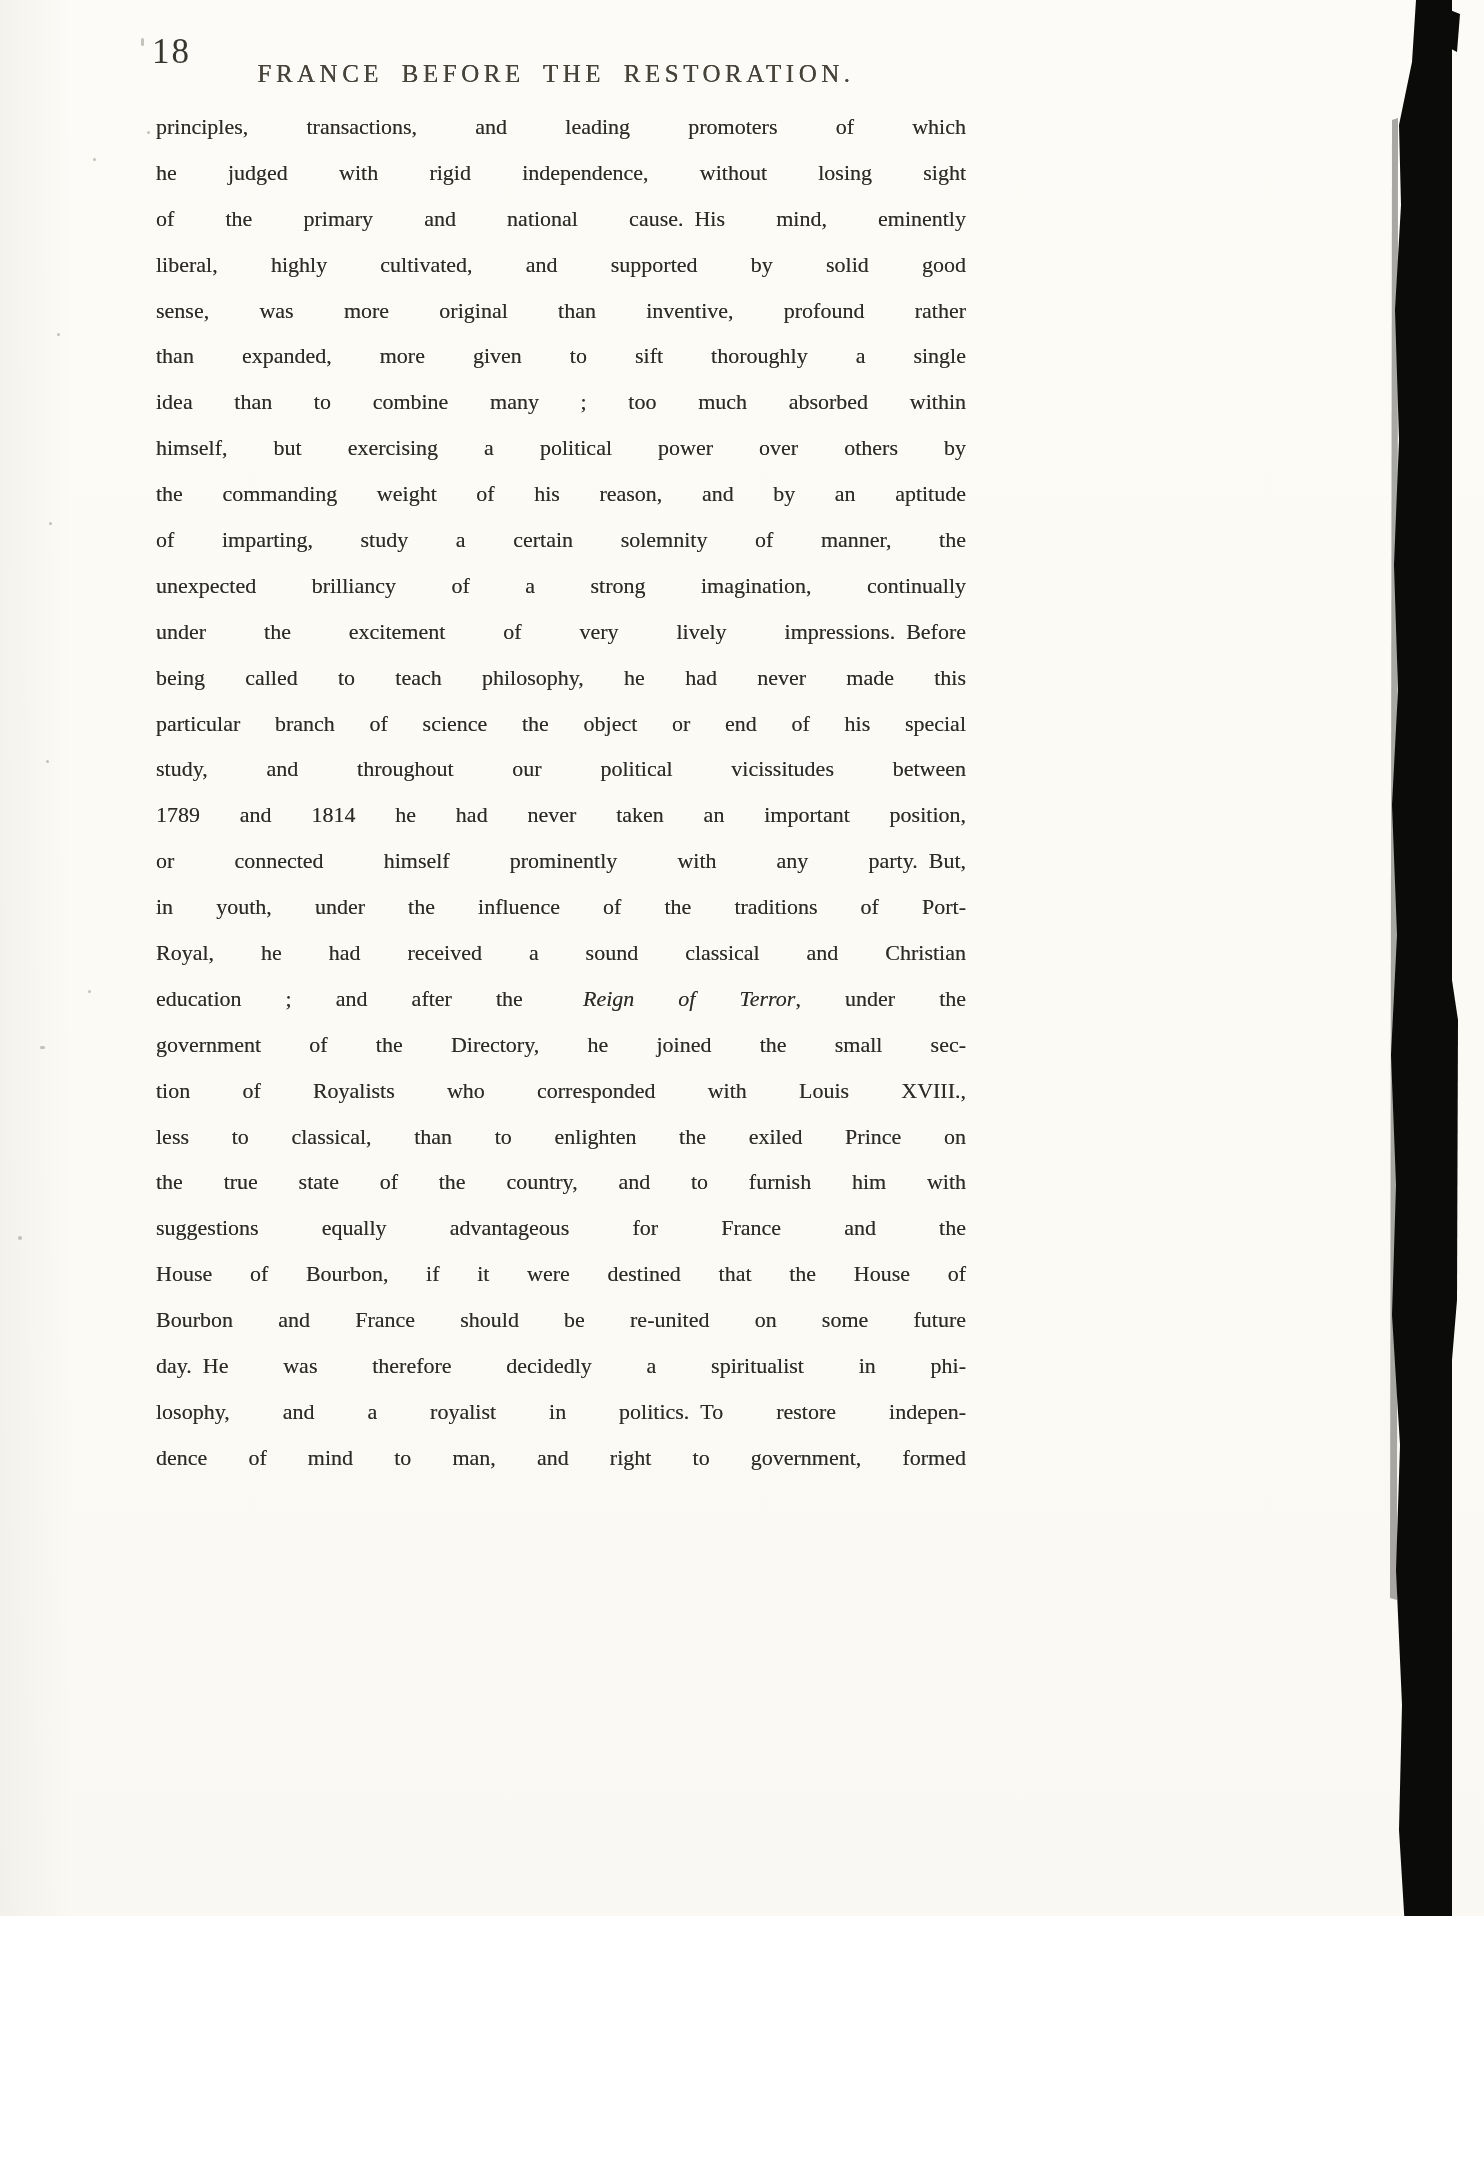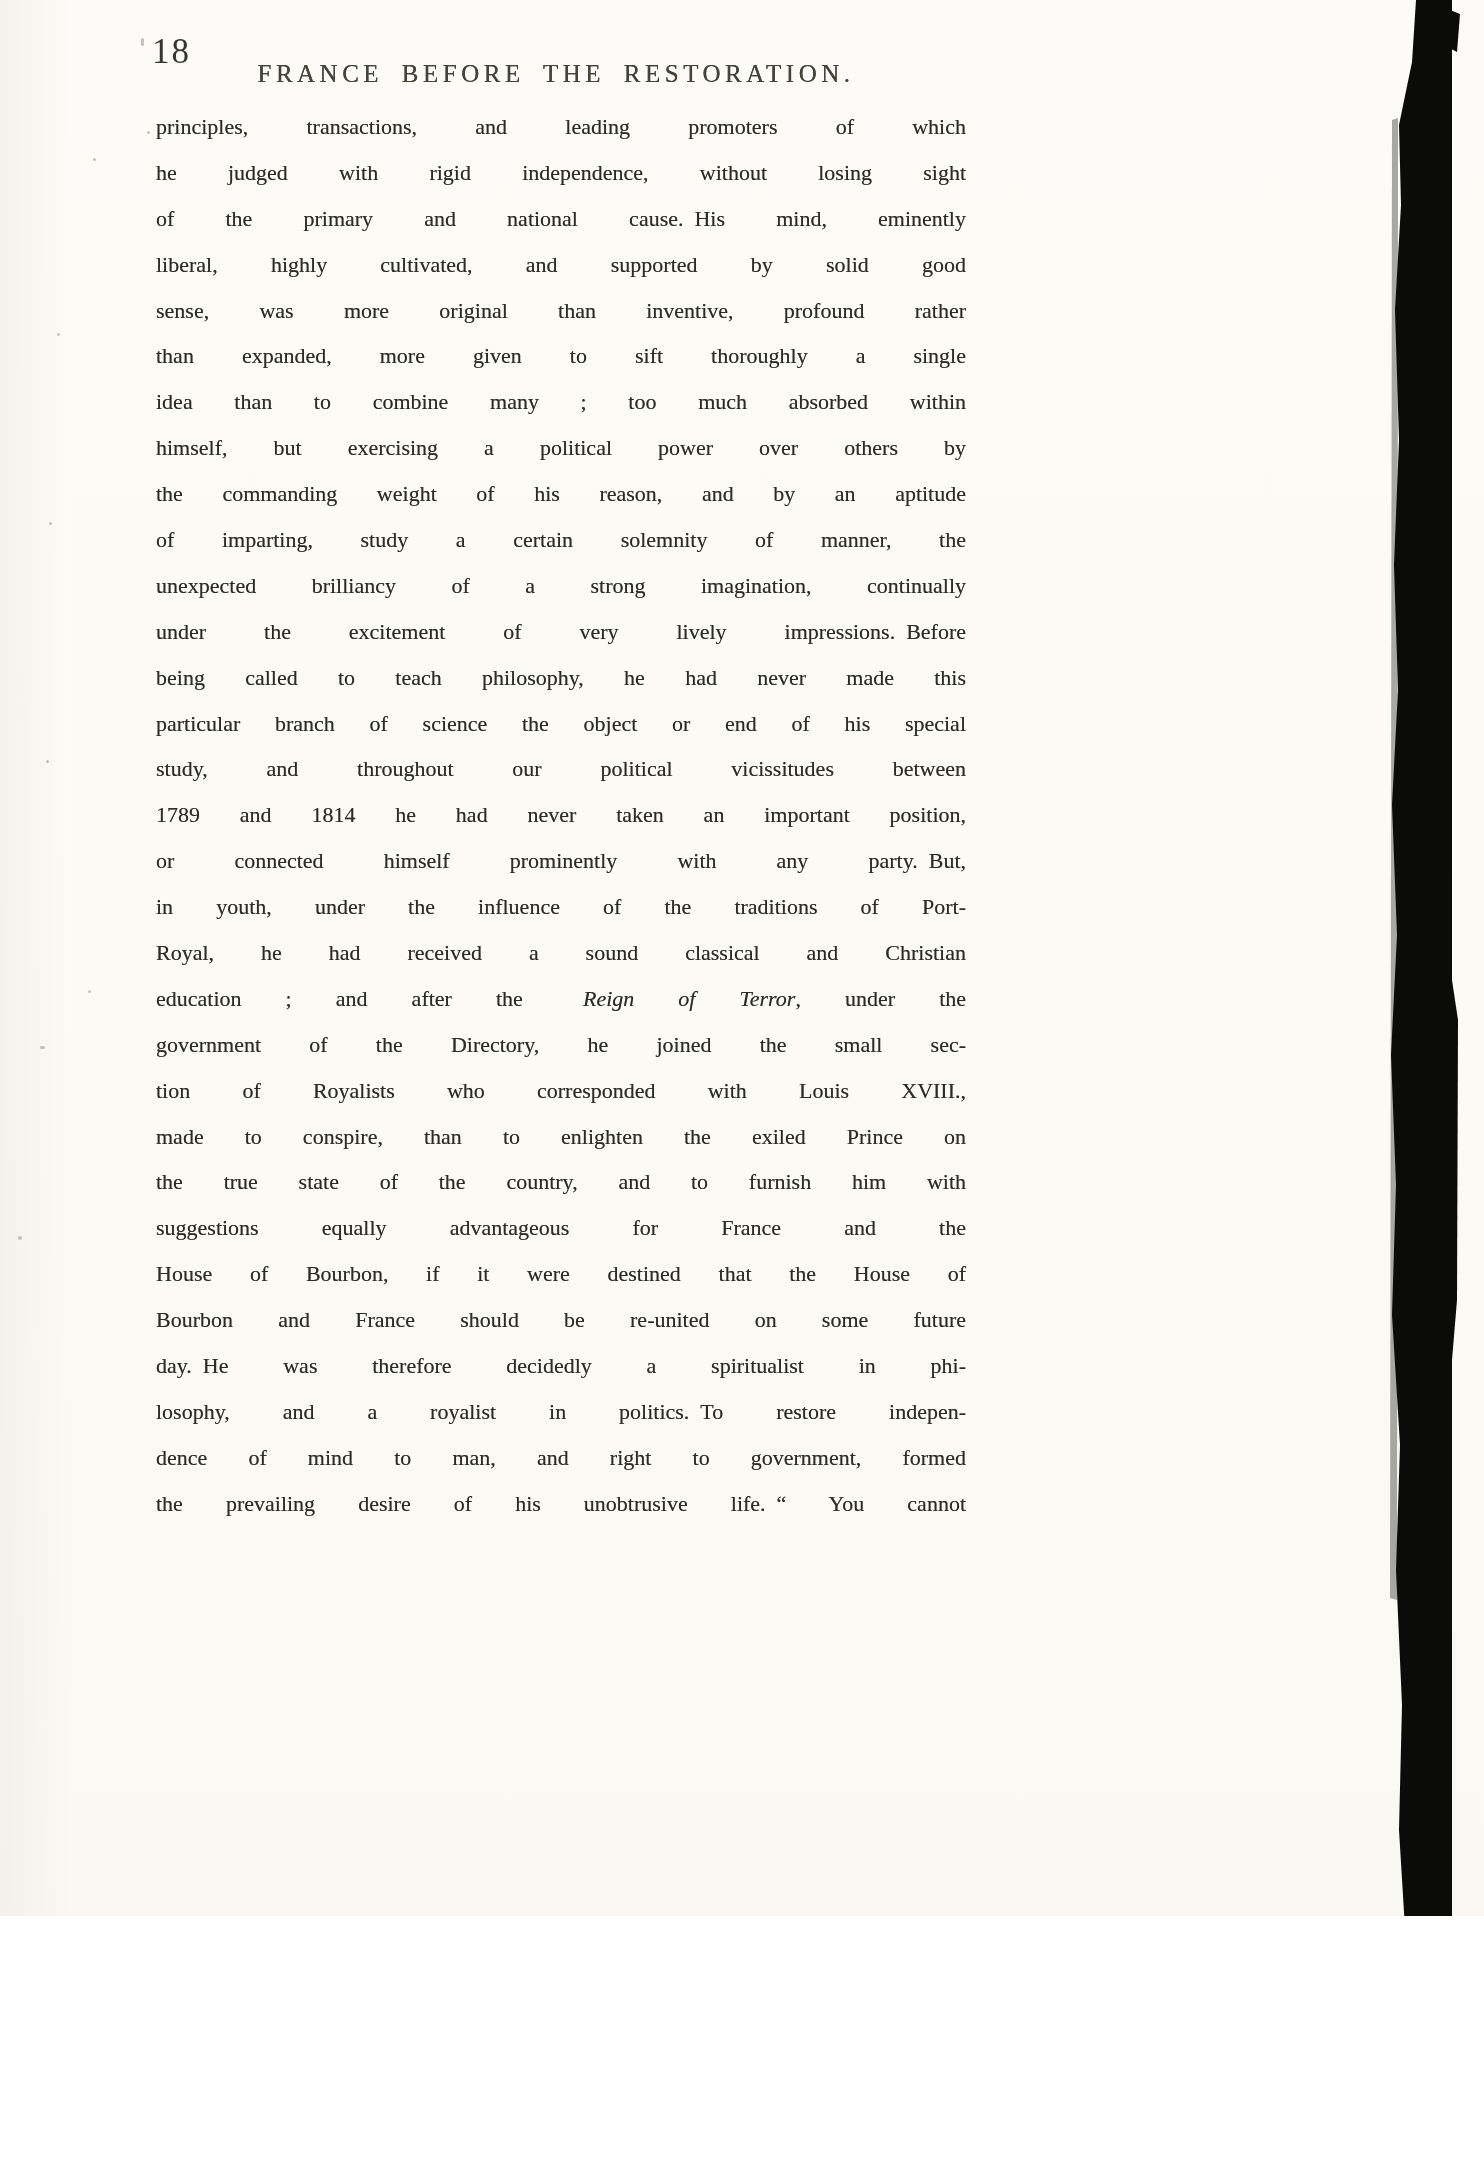"made to conspire, than to" span { text: made to conspire -> less to classical }
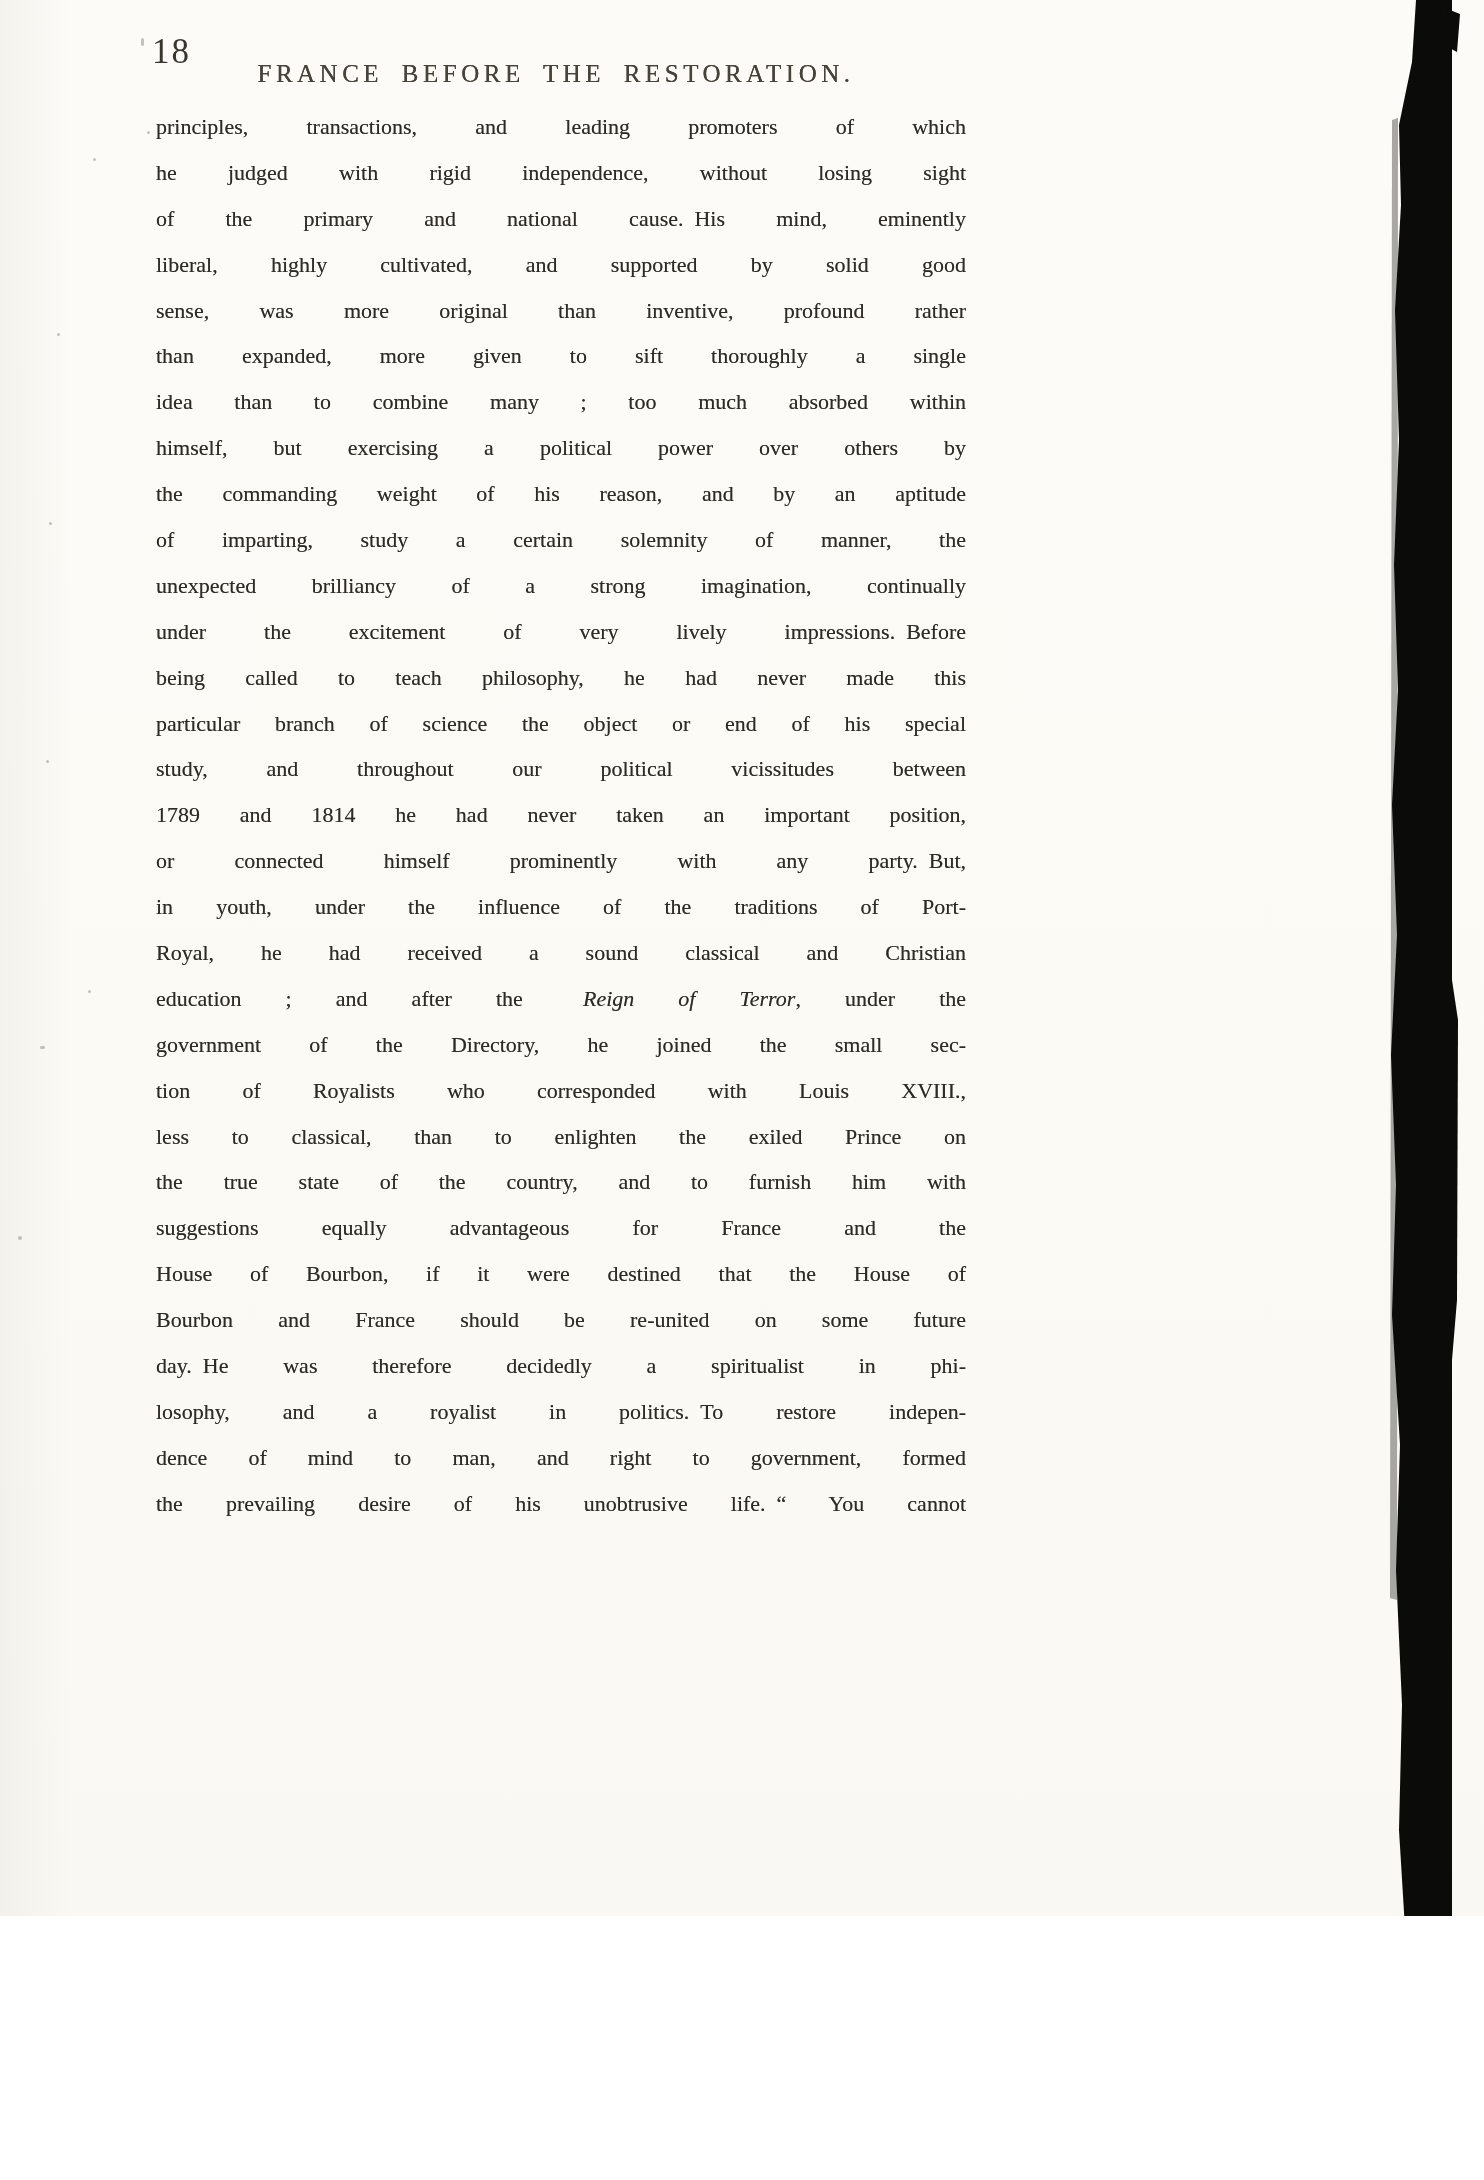"the prevailing desire of his" div.text-line { html: <div><span>the prevailing desire of his unobtrusive life. “ You cannot</span></div> -> none }
